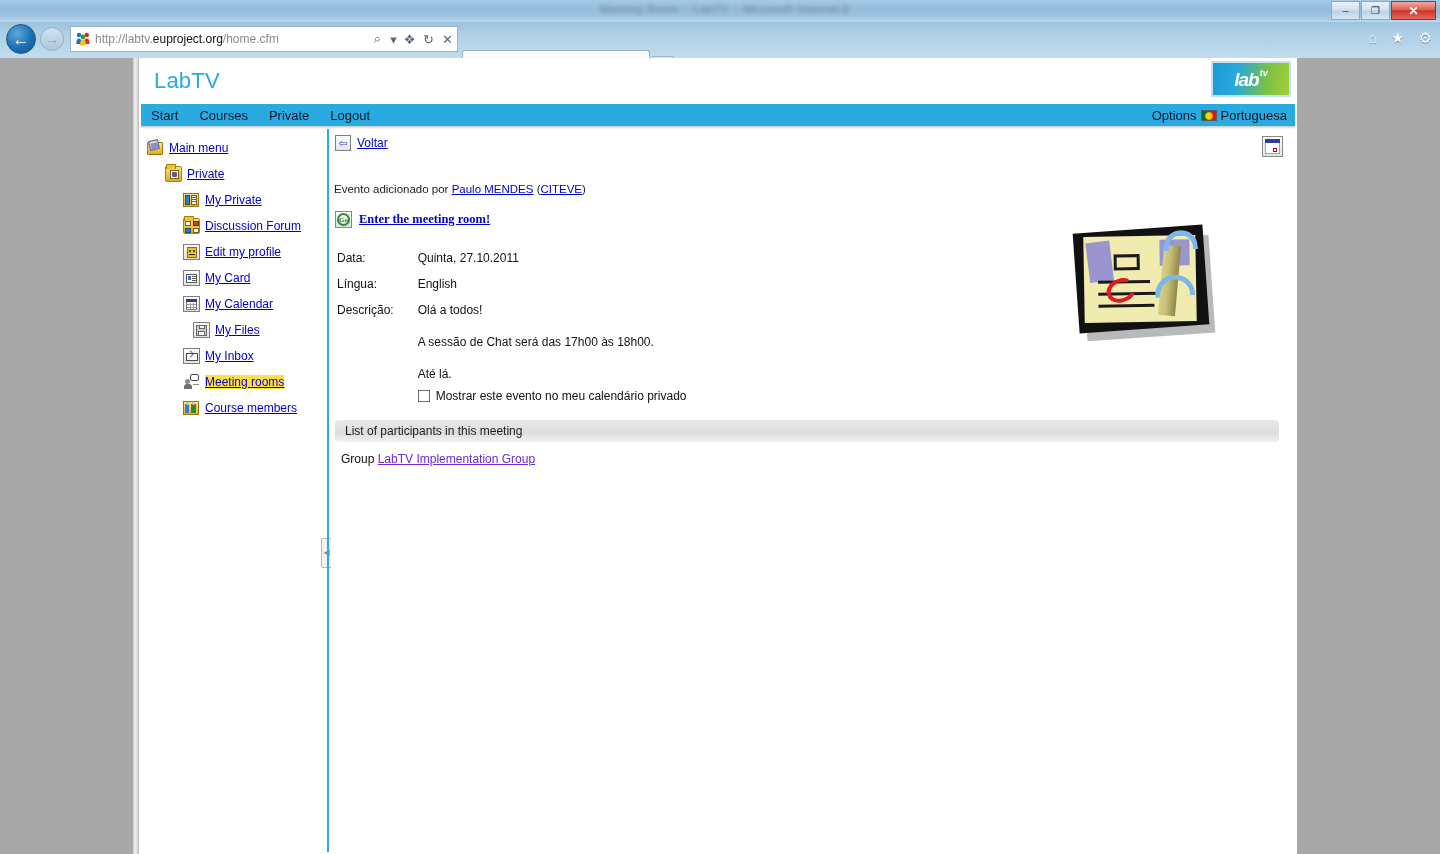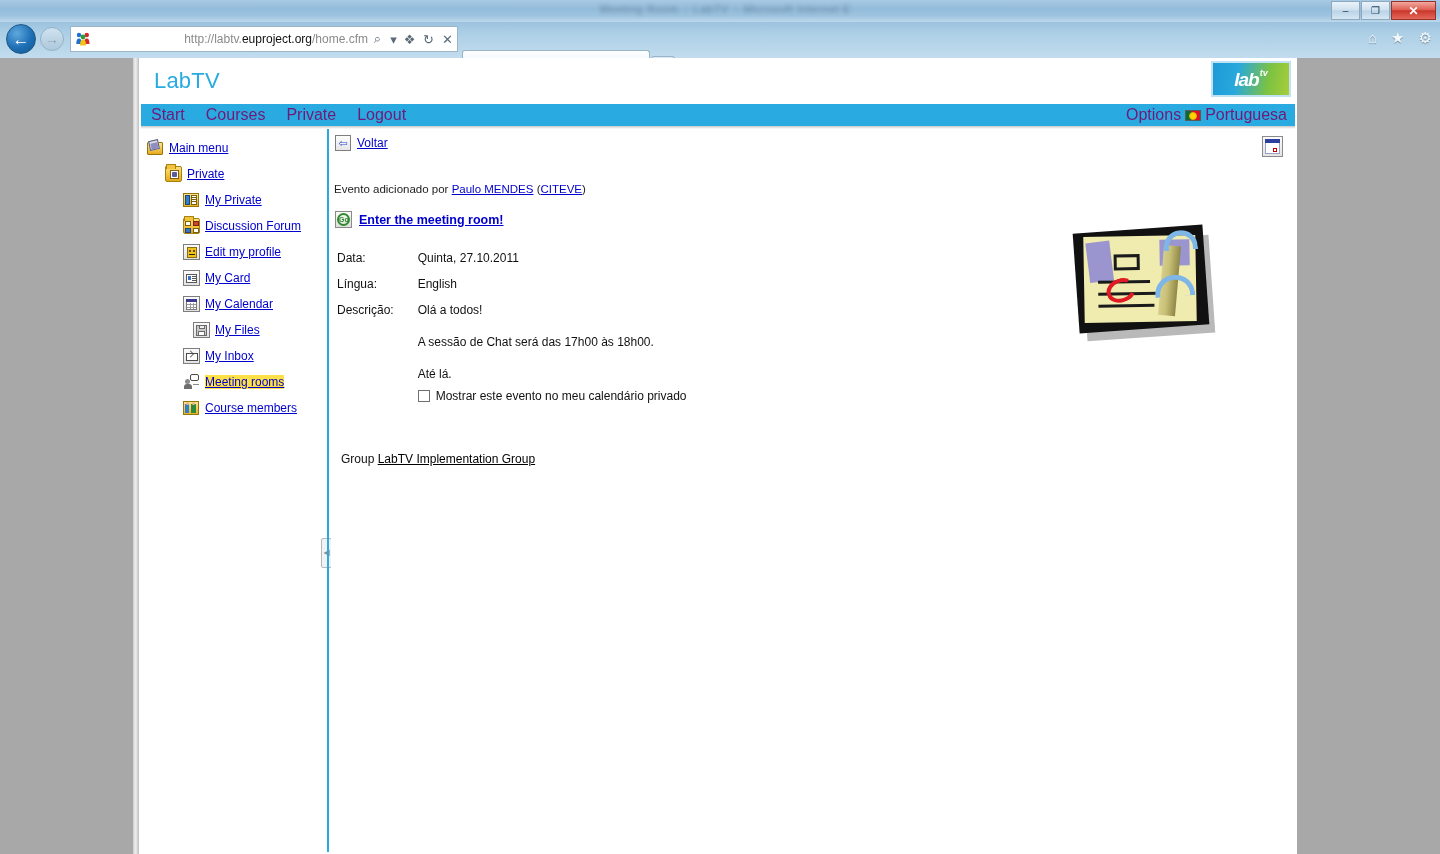"http://labtv.euproject.org/home.cfm" #address-text { text-align: right -> none }
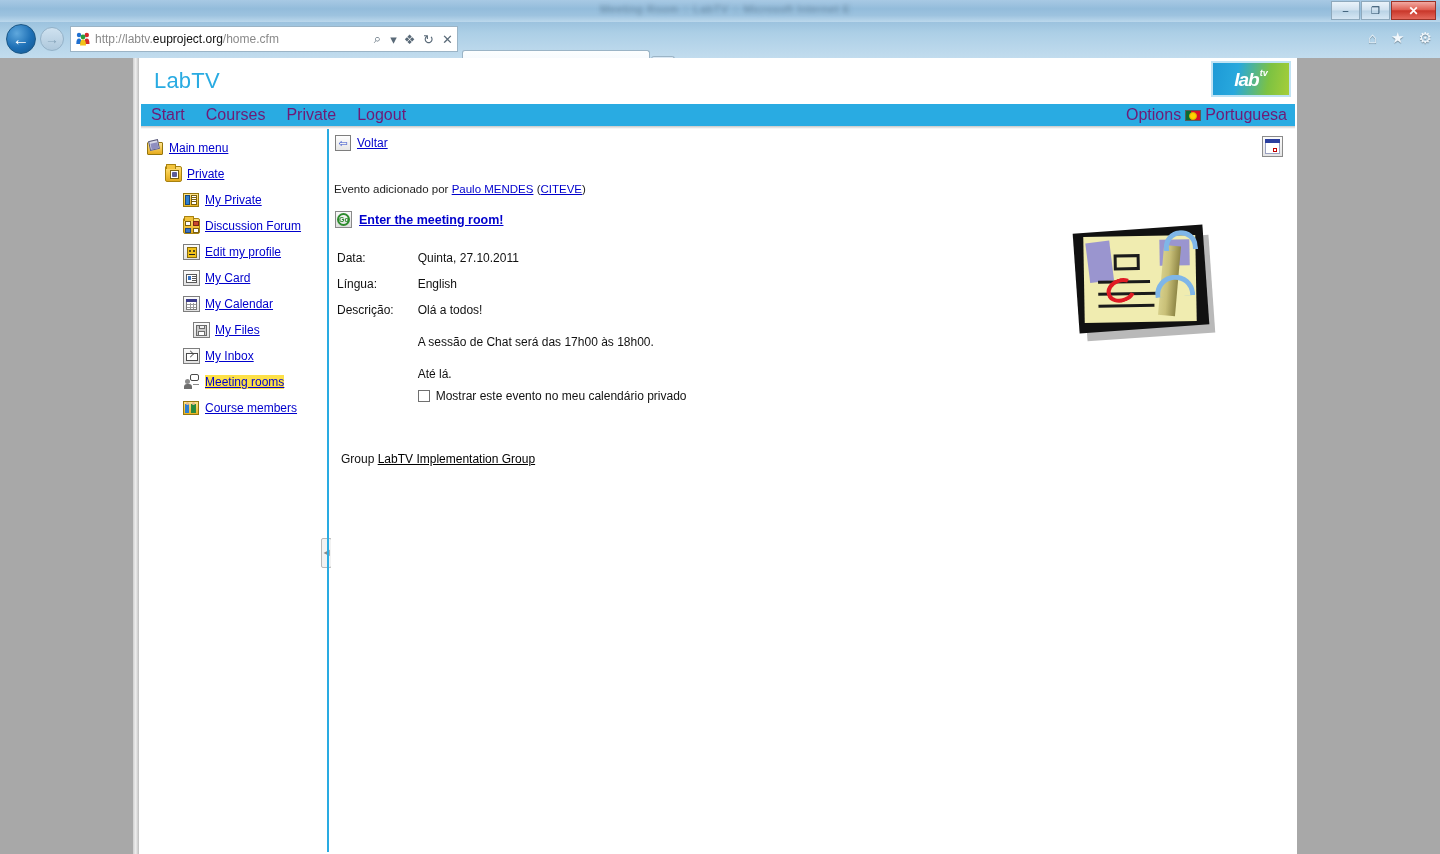"Start" .navlink { color: #701a75 -> #0f172a; font-size: 16px -> 13px }
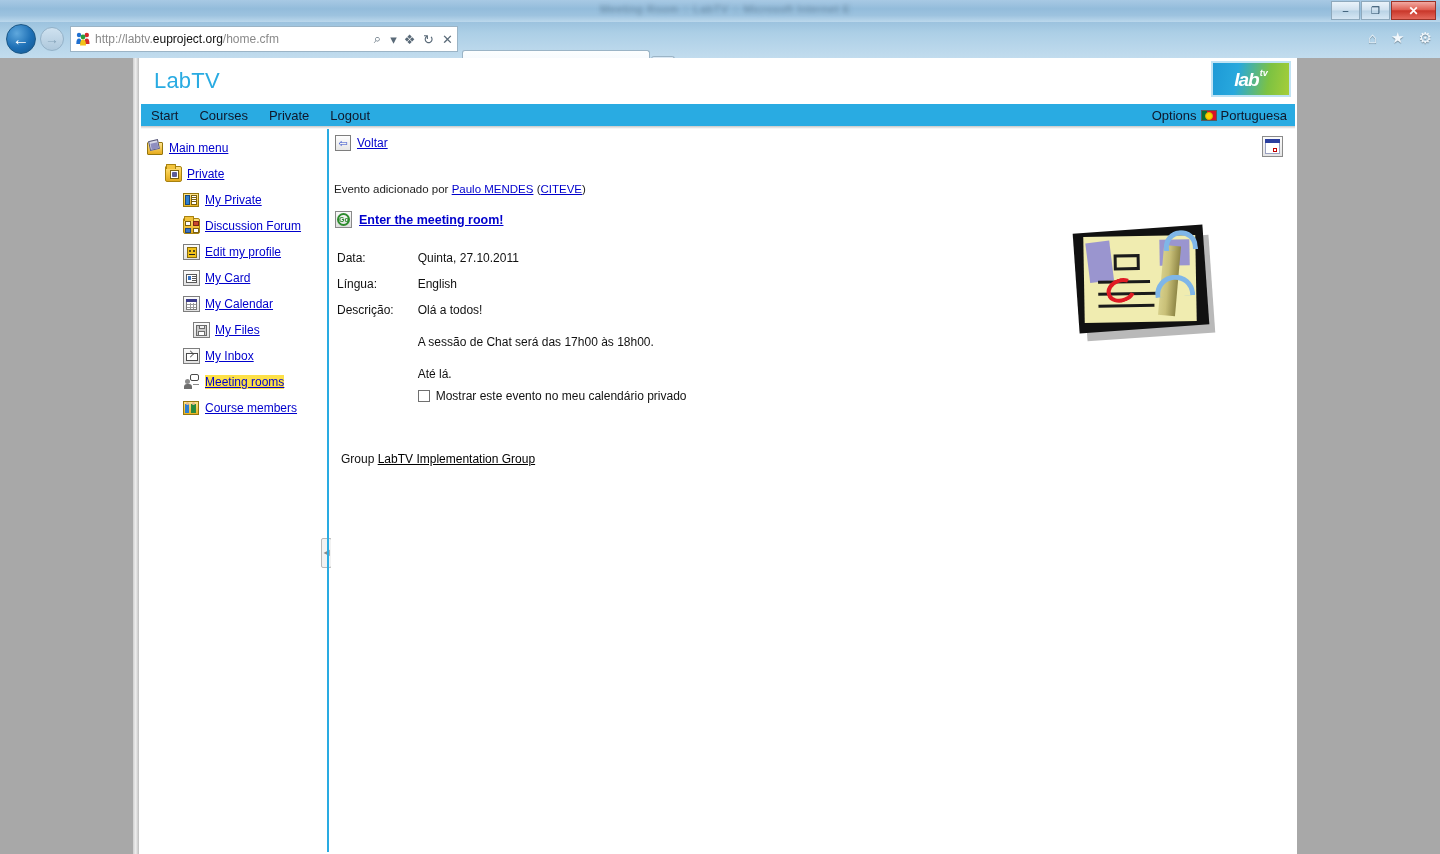"Enter the meeting room!" #enter-room-row { font-family: none -> Liberation Serif, serif }
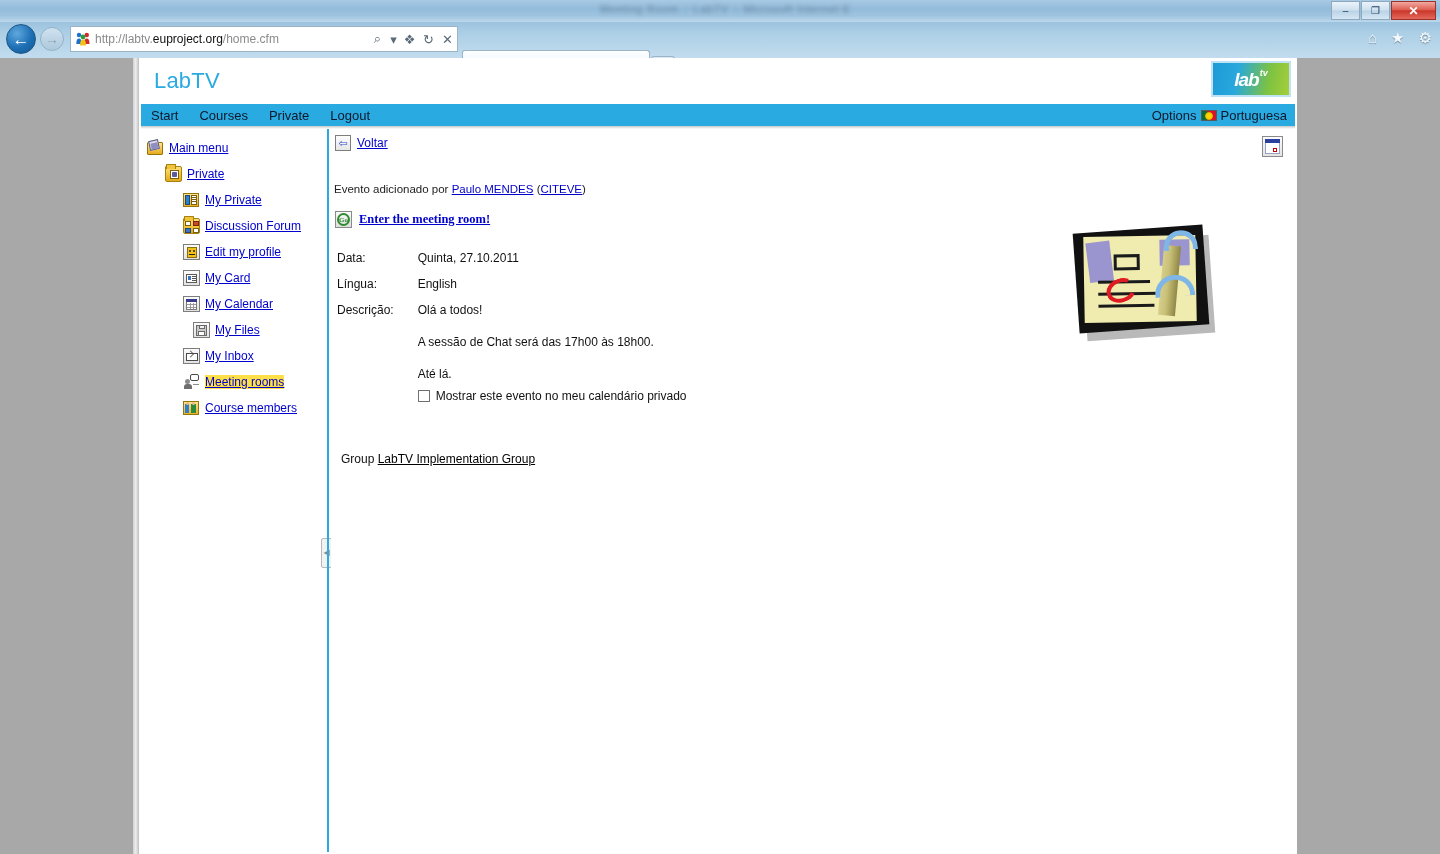"List of participants in this" div { html: none -> <div> <span>List of participants in this meeting</span> </div> }
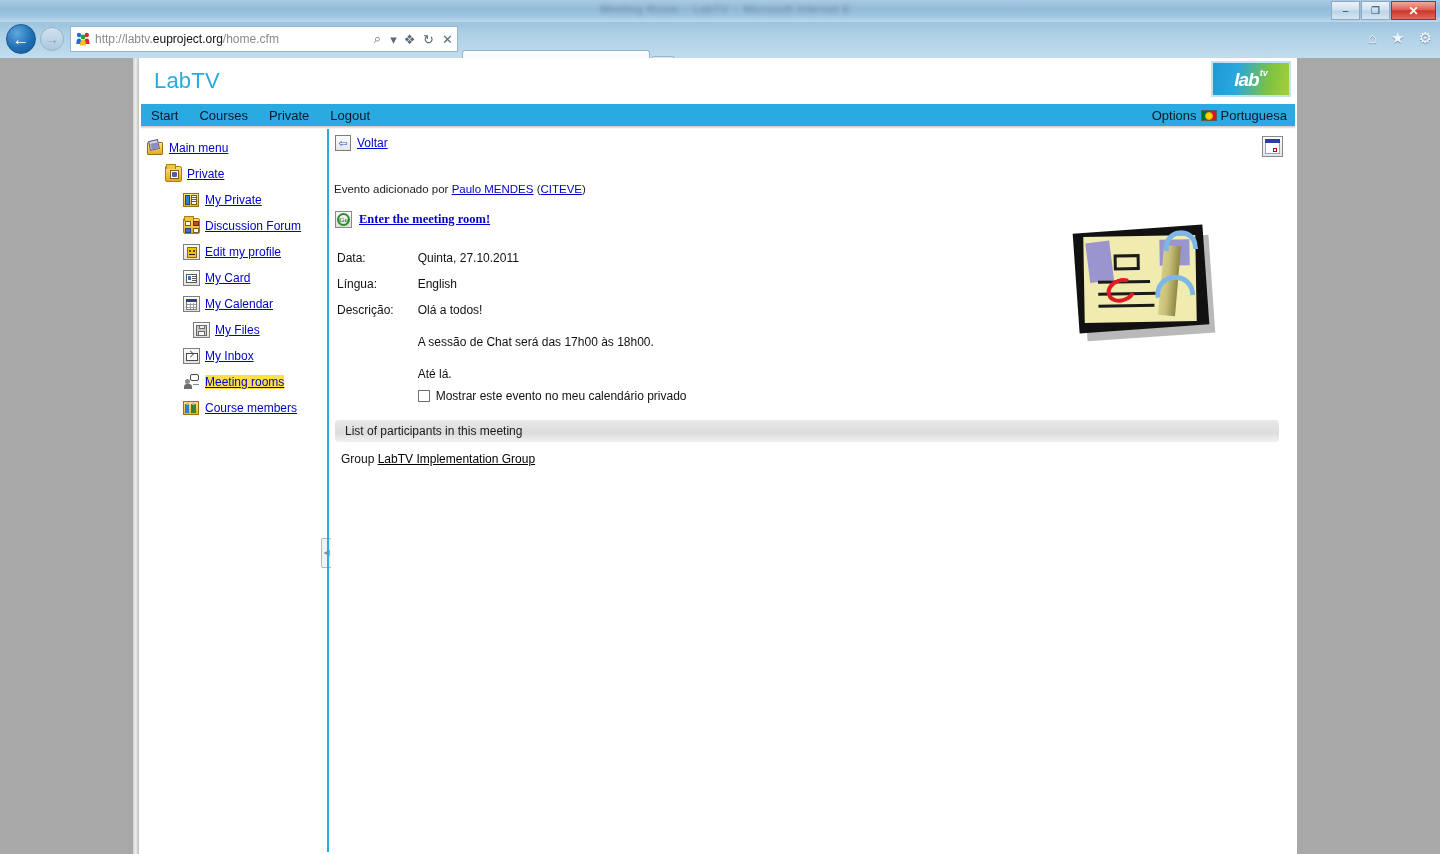"LabTV Implementation Group" #participants-row a { color: #000000 -> #6d28d9 }
